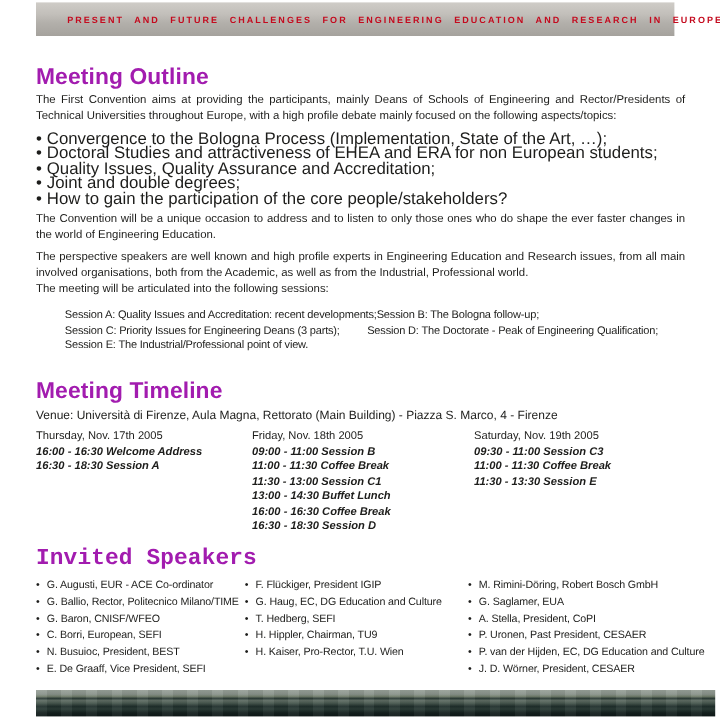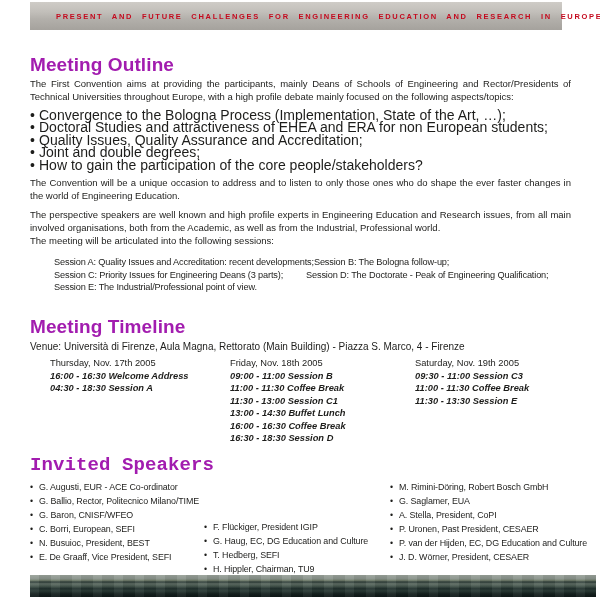"Thursday, Nov. 17th 2005" .days { margin-left: 20px -> none }
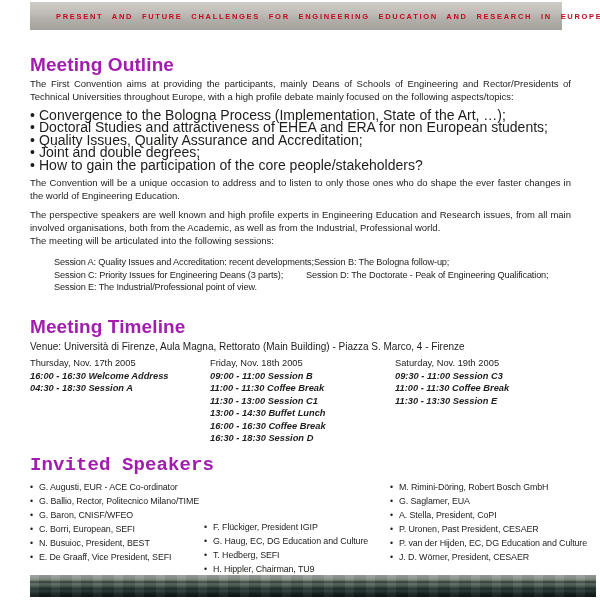"04:30 - 18:30 Session A" div.slot { text: 04:30 -> 16:30 }
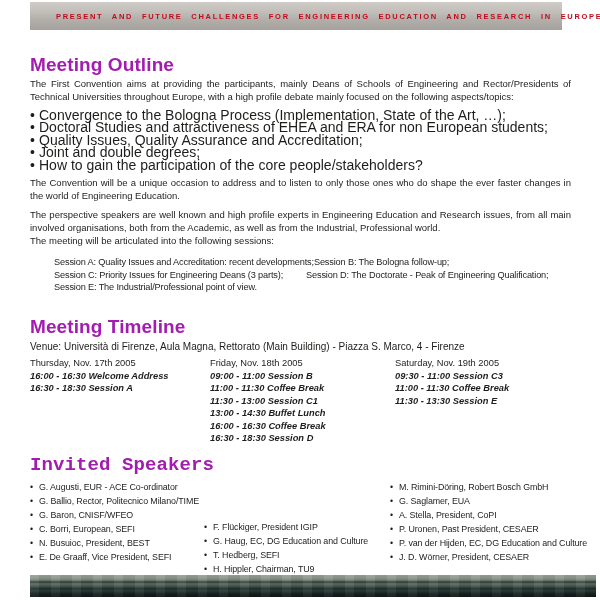"F. Flückiger, President IGIP" .col-2 { margin-top: 40px -> none }
